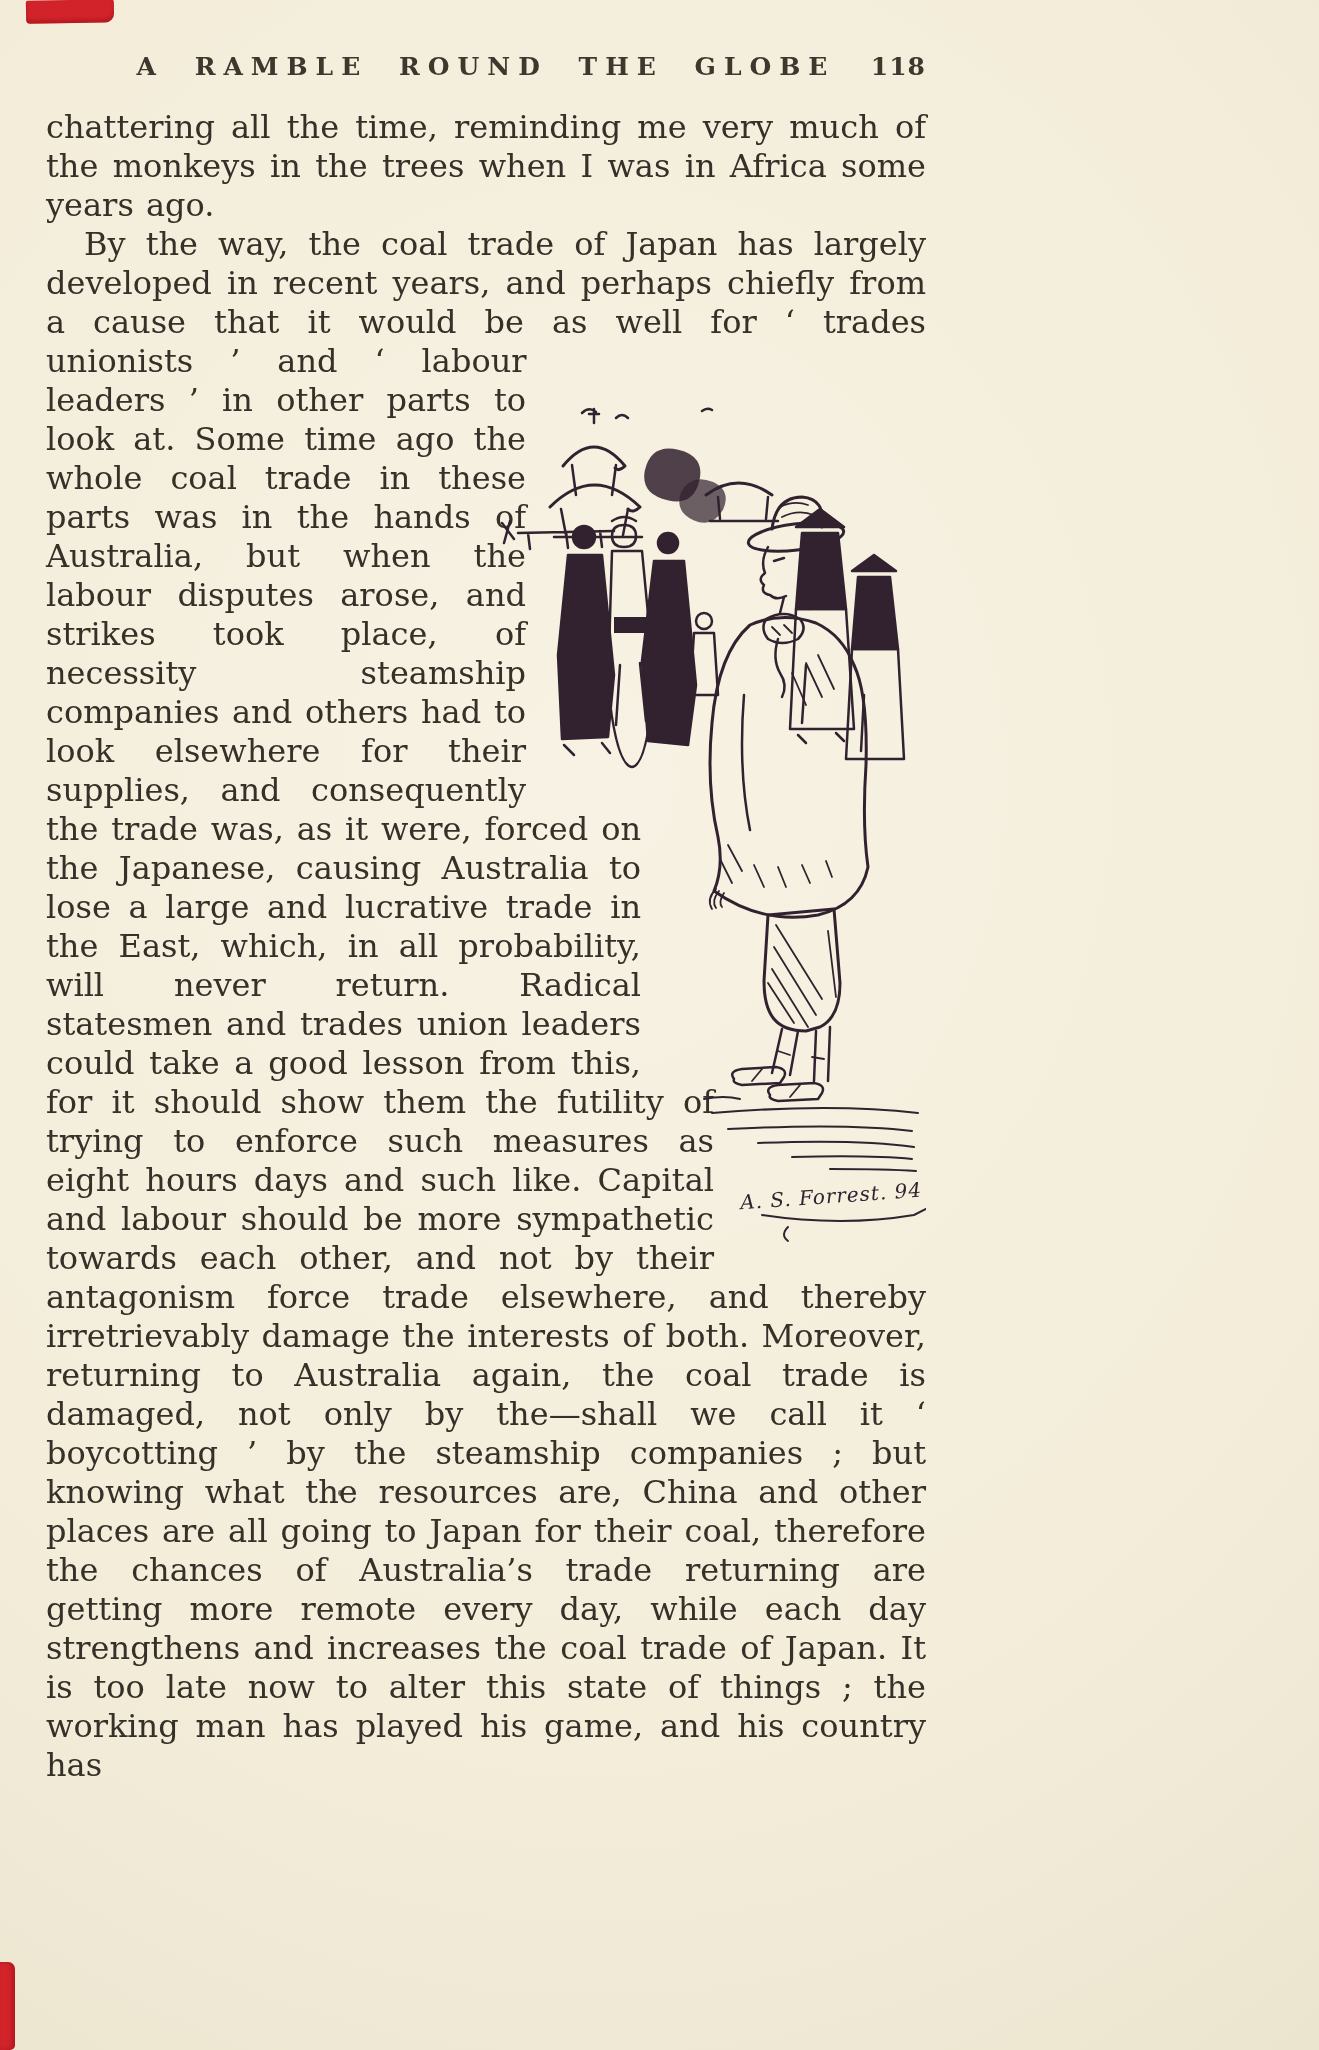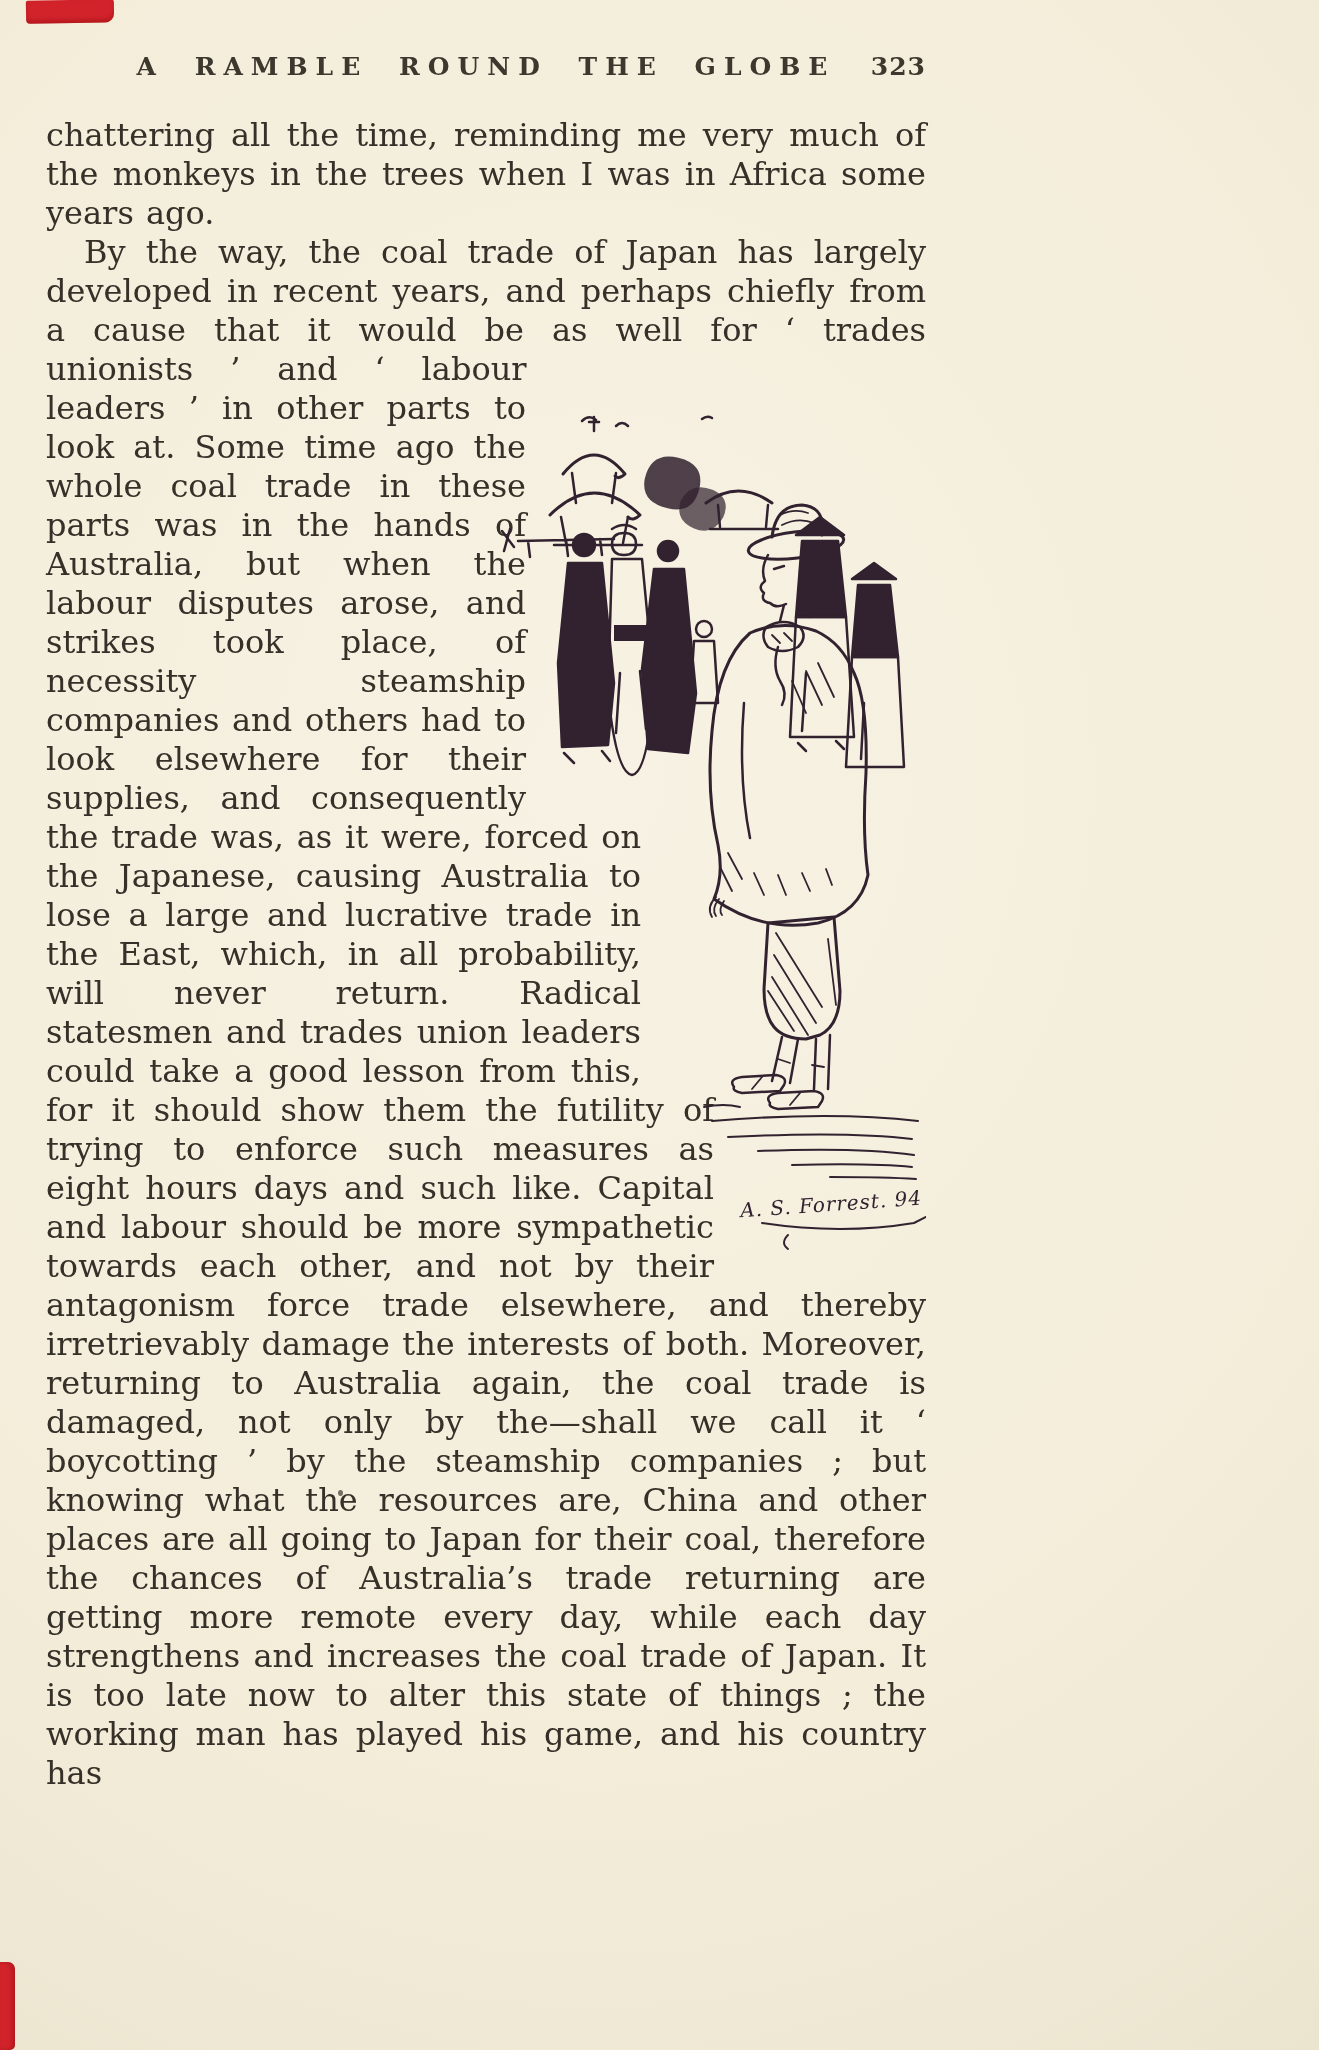"A RAMBLE ROUND THE GLOBE" .running-header { margin-bottom: 34px -> 26px }
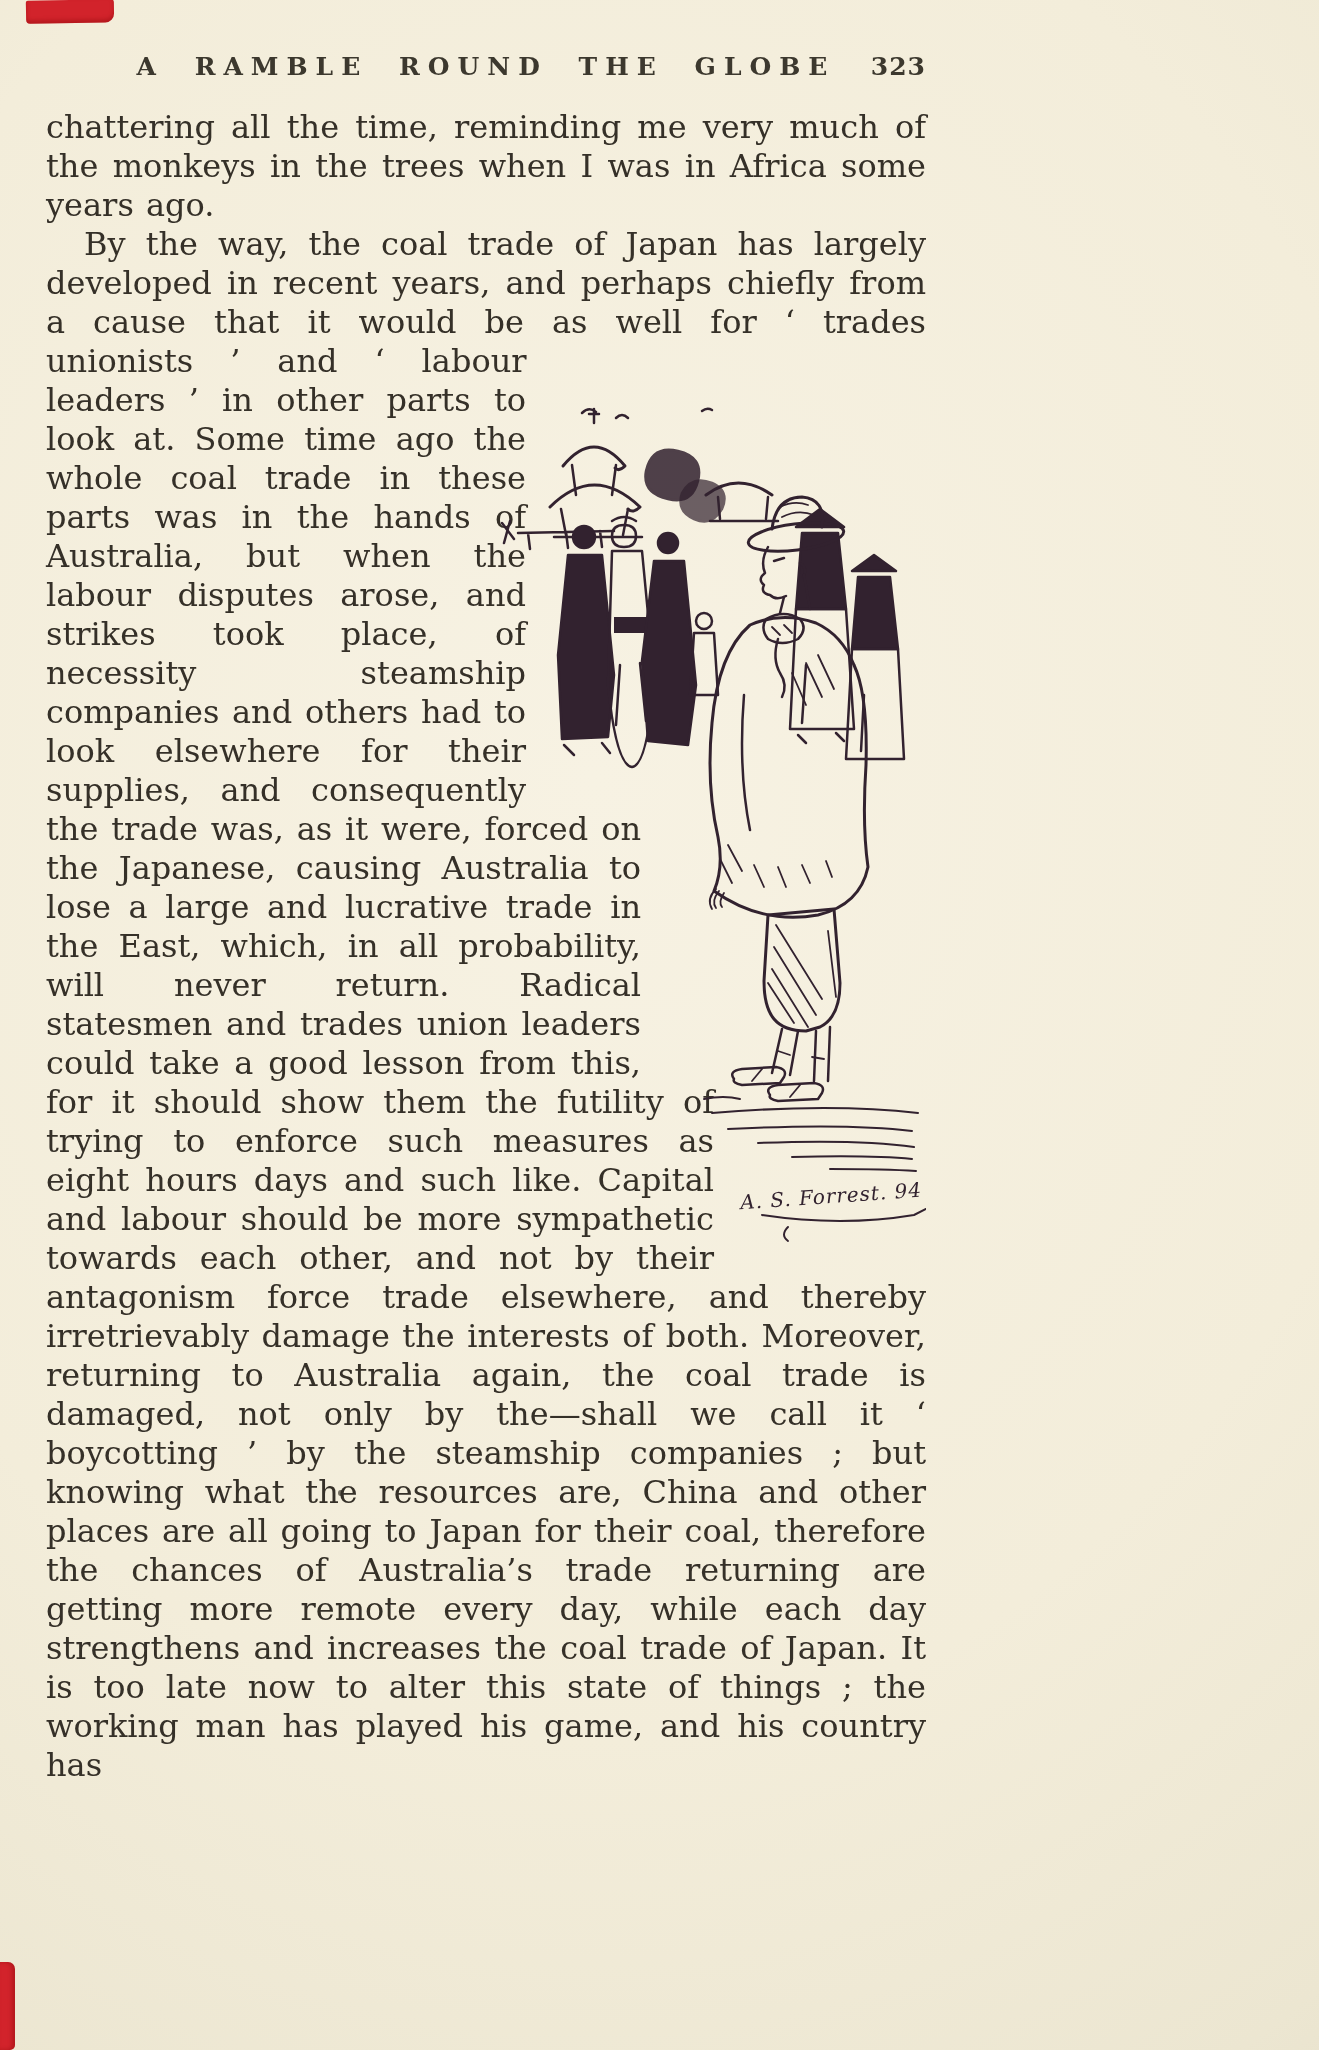"323" span.page-number { text: 323 -> 118 }
